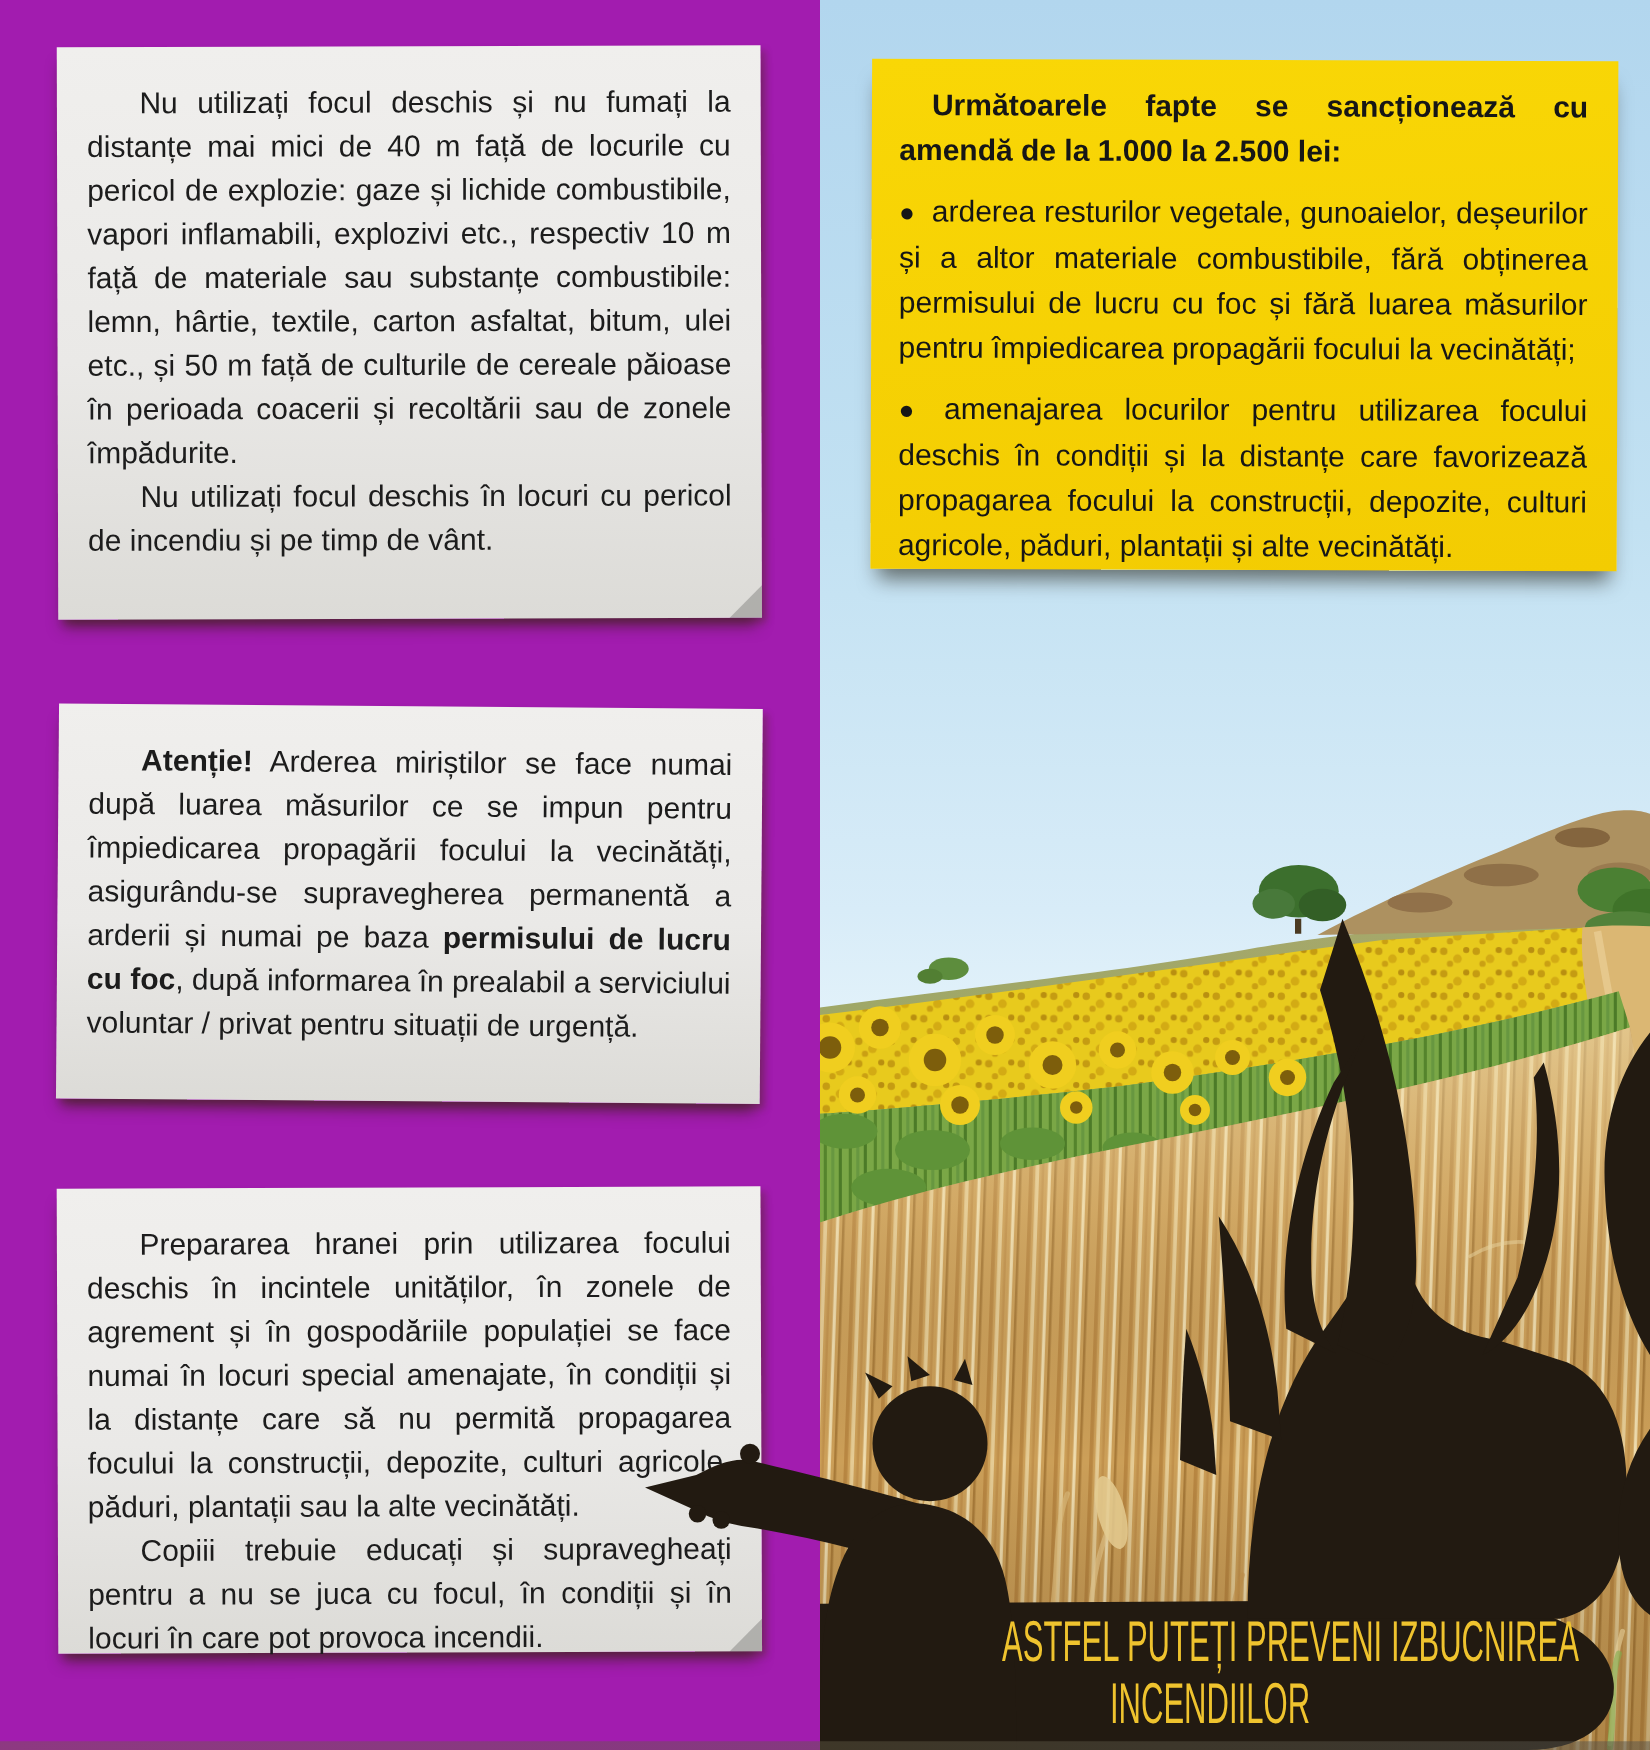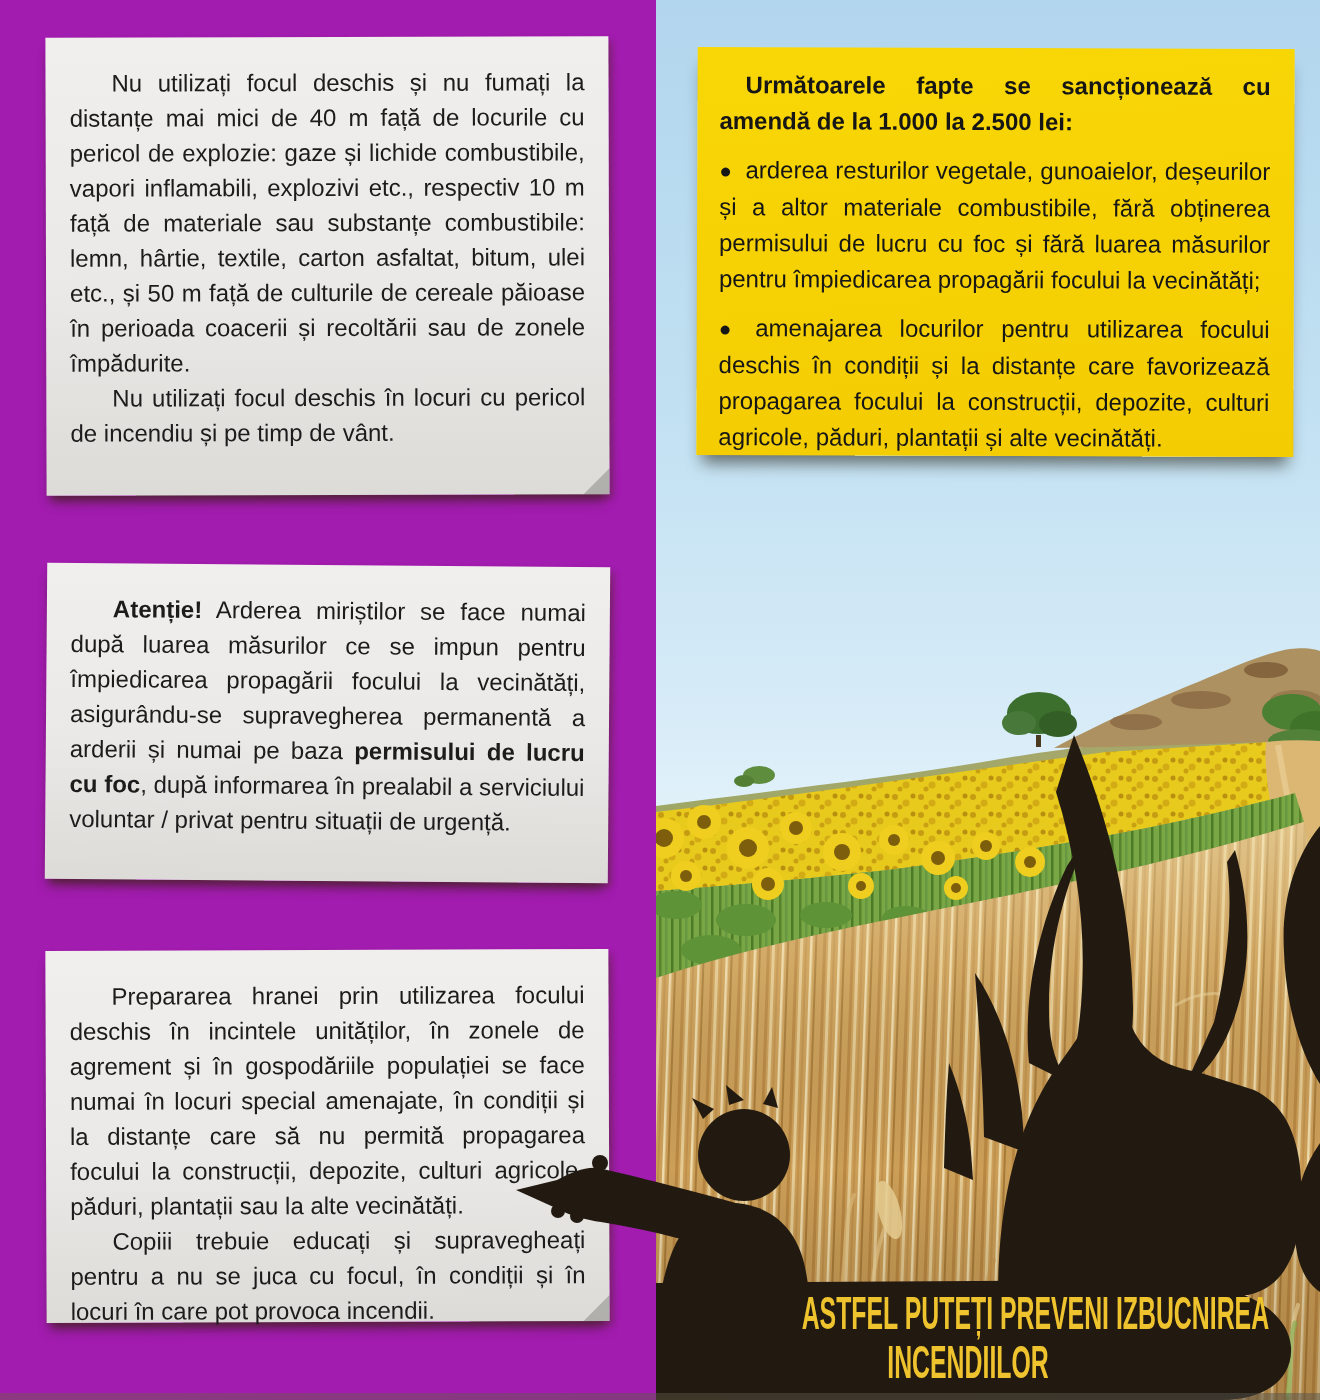"ASTFEL PUTEȚI PREVENI IZBUCNIREA" .banner { font-weight: bold -> normal }
